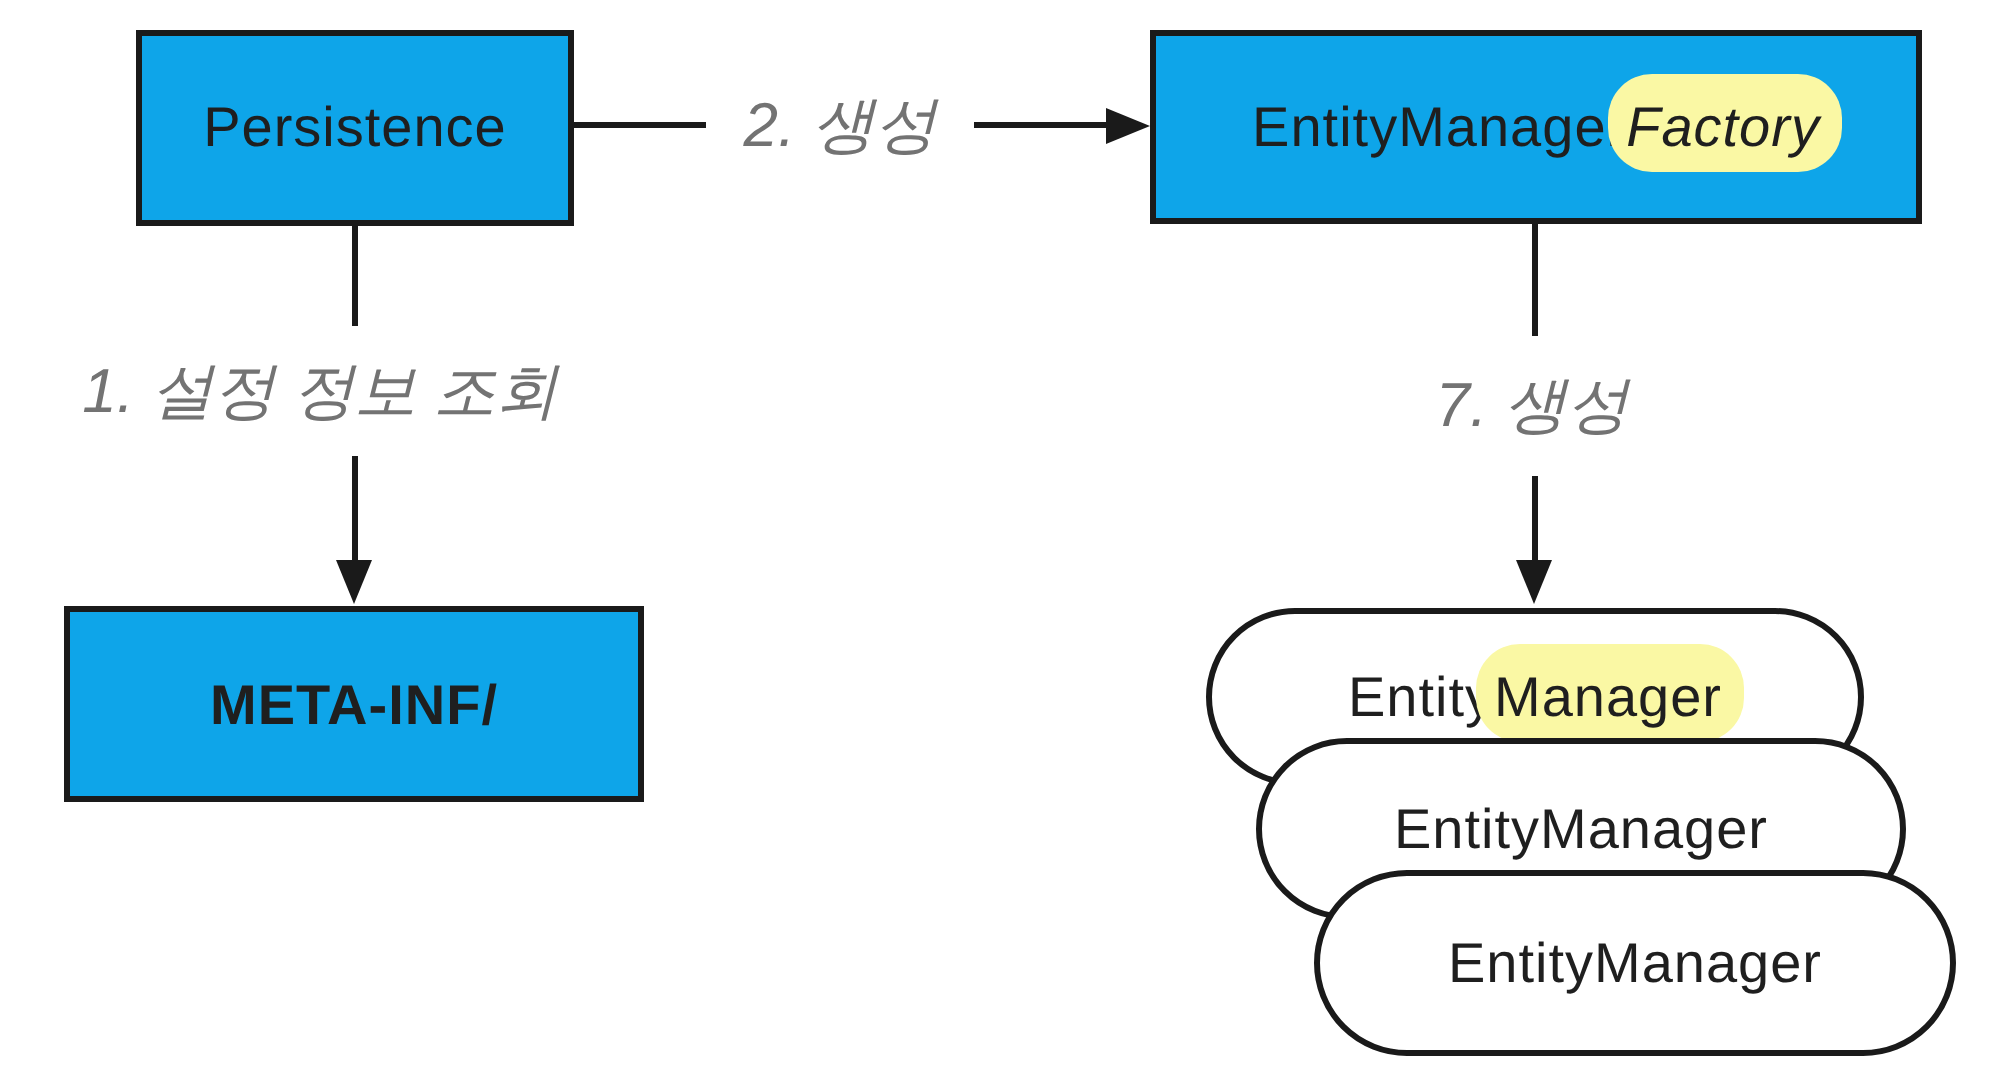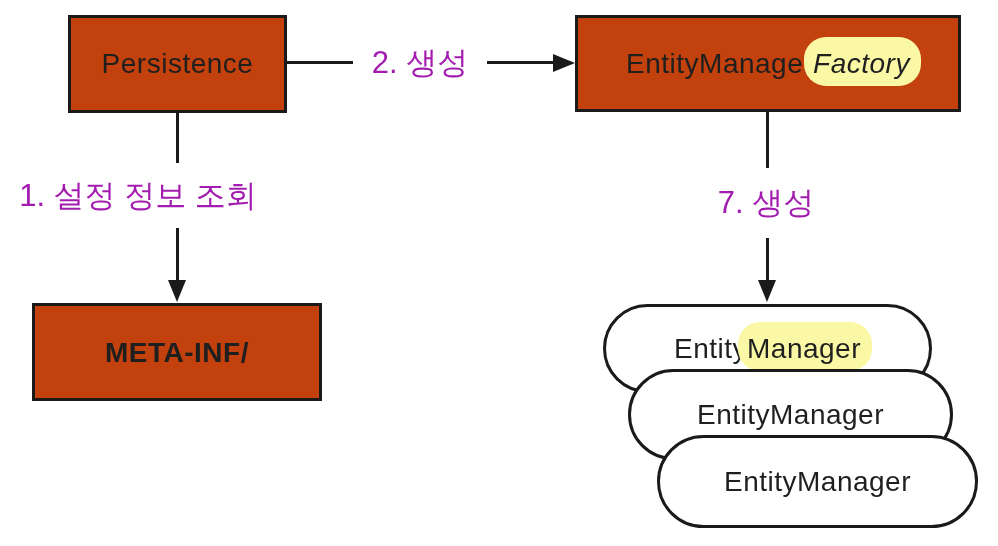"Persistence" .rect-node { background: #c2410c -> #0ea5e9 }
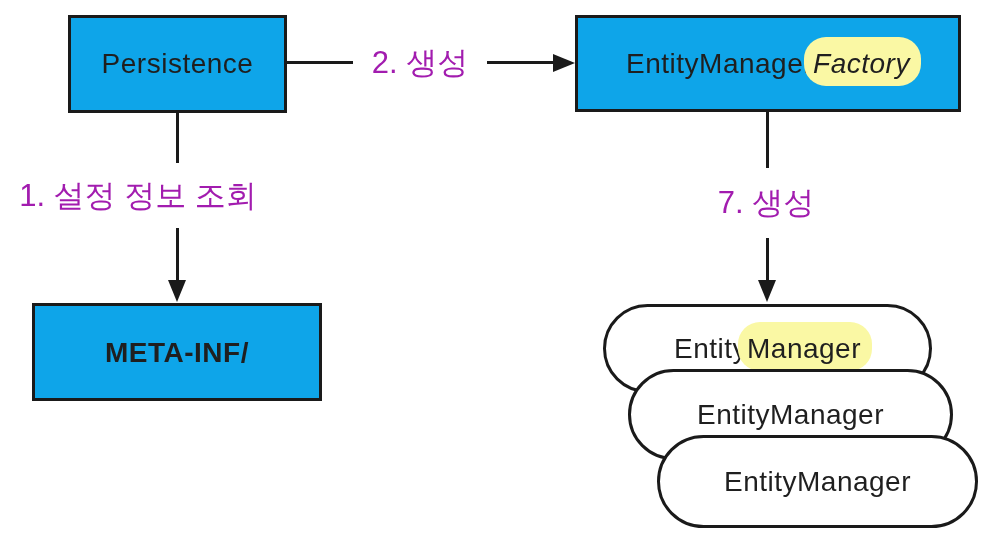"2. 생성" .edge-label { color: #a21caf -> #737373; font-style: none -> italic }
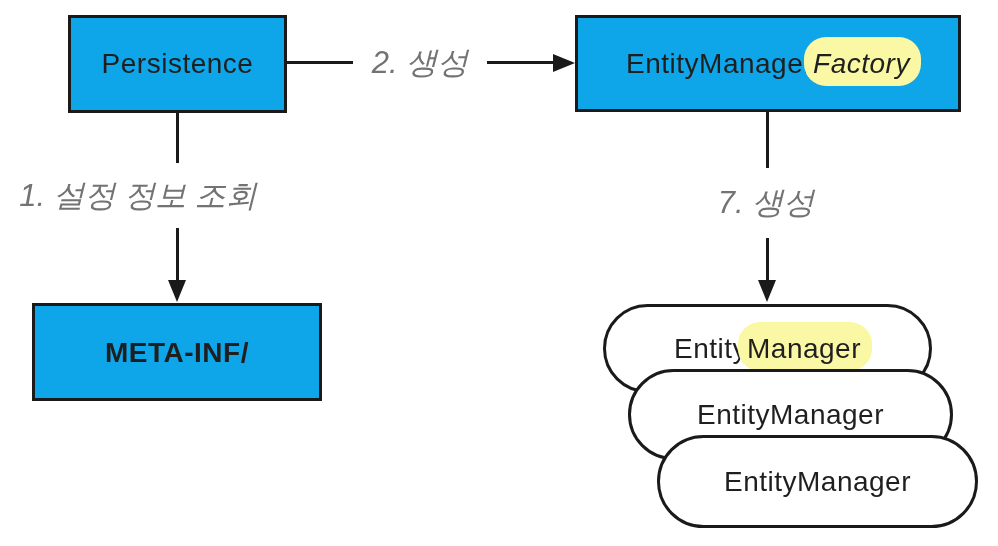"1. 설정 정보 조회" div.edge-label { left: 18px -> 40px }
